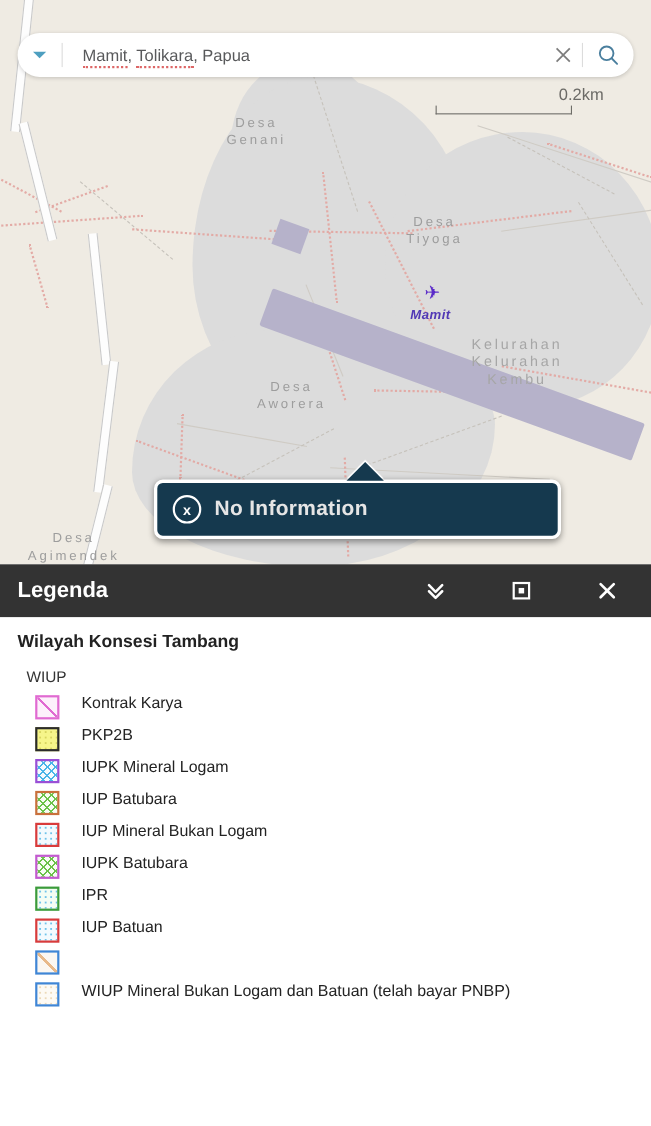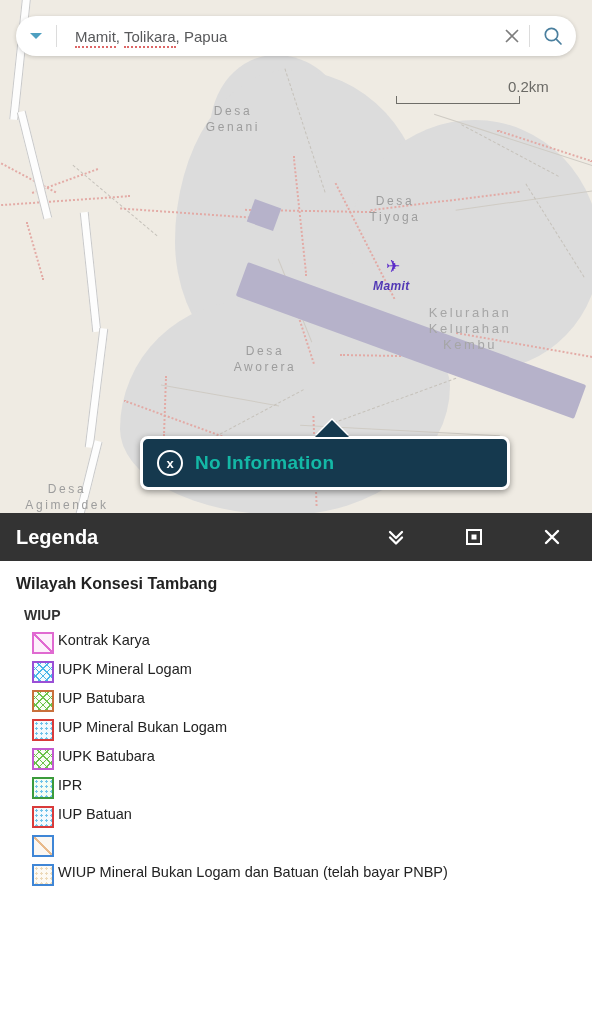"Mamit, Tolikara, Papua" #searchbar { top: 16px -> 30px }
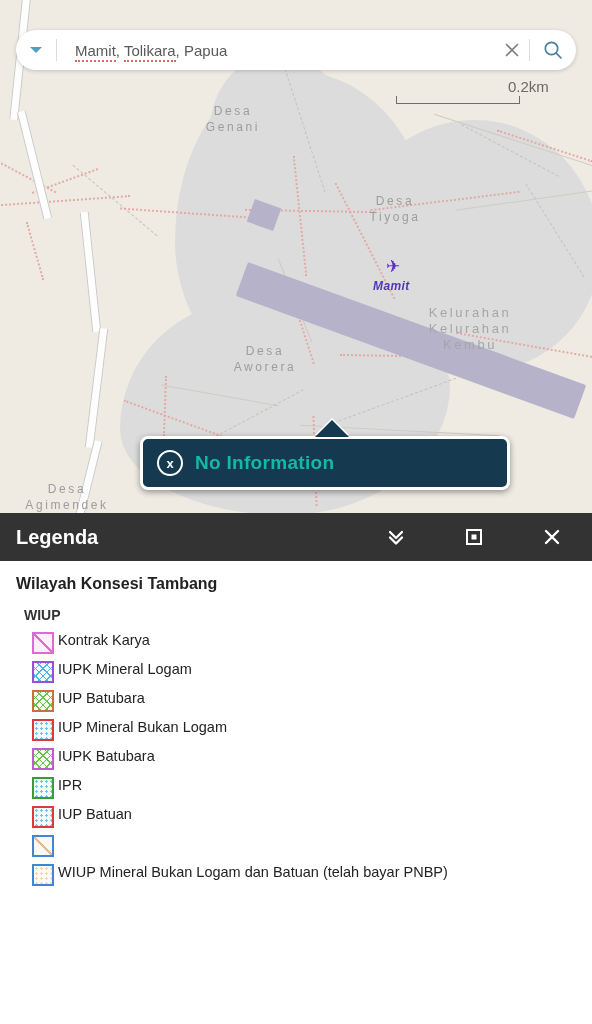"No Information" .popup-title { color: #14b8a6 -> #e5e5e5 }
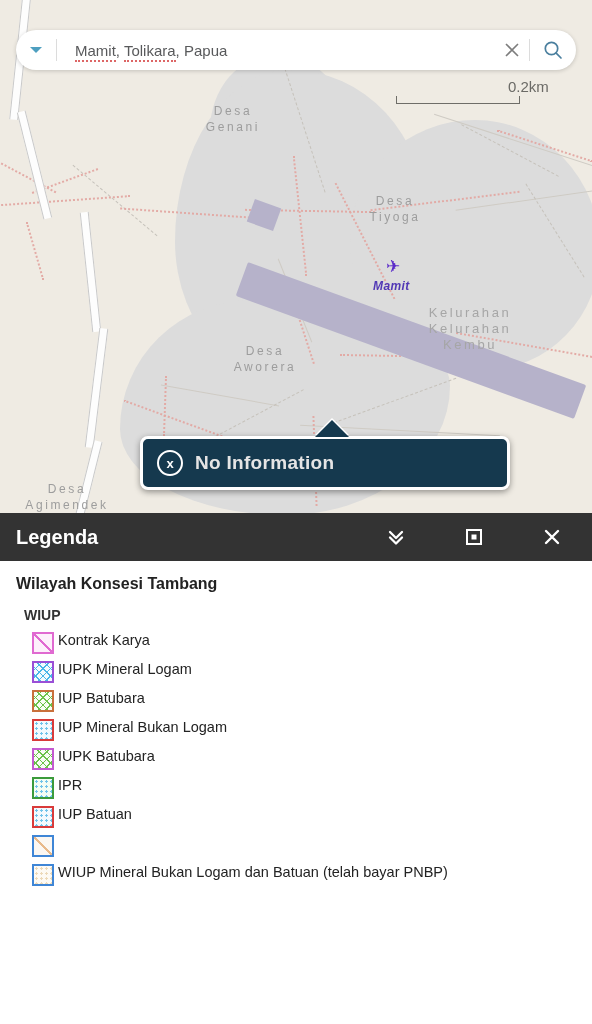"WIUP" #legend-group-label { font-weight: bold -> none }
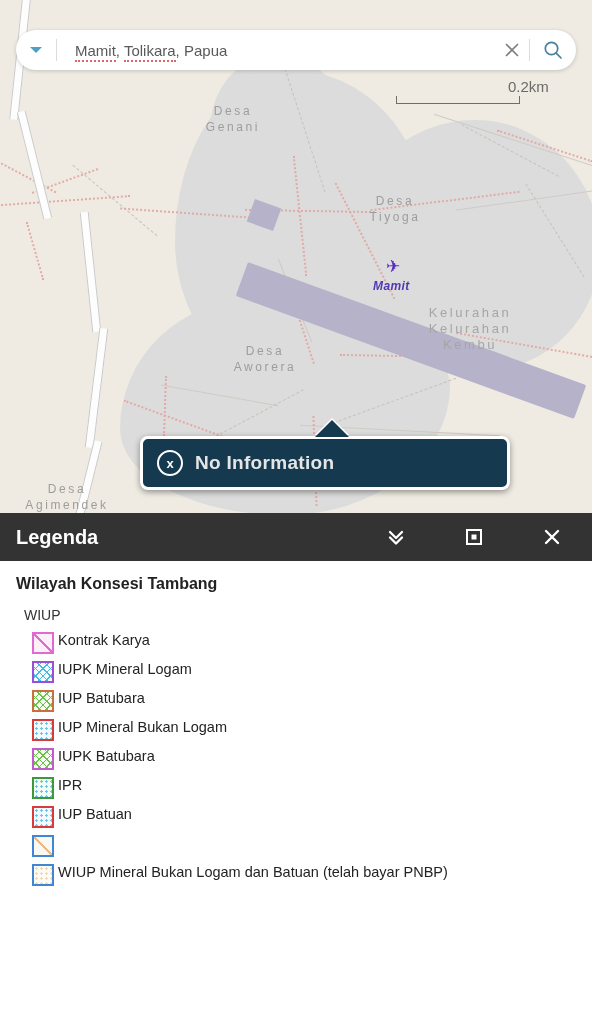"Kontrak Karya" .legend-label { margin-left: 4px -> 20px }
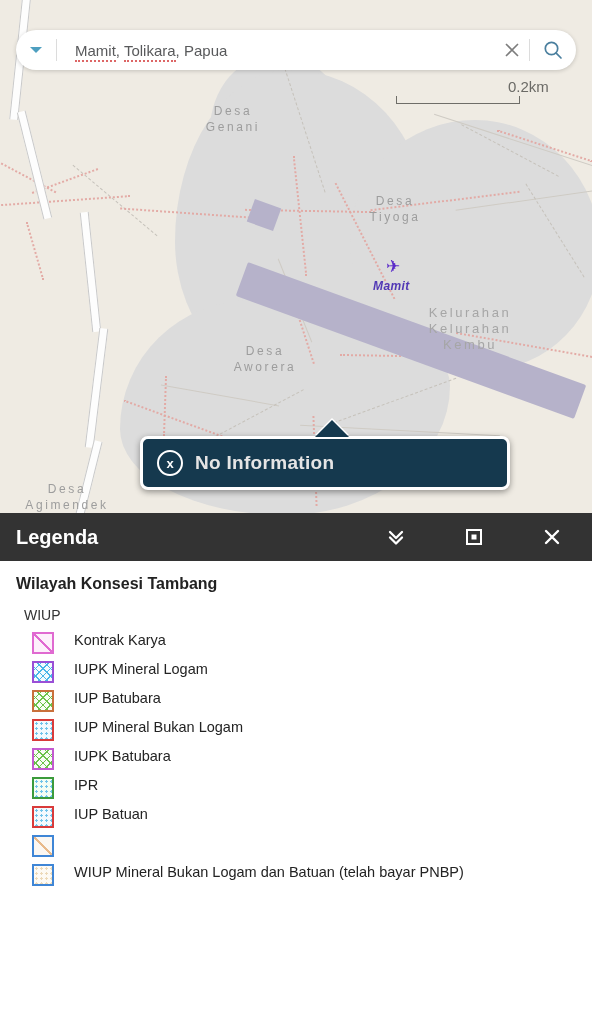"PKP2B" li.legend-item { html: none -> <li> <span></span> <span>PKP2B</span> </li> }
